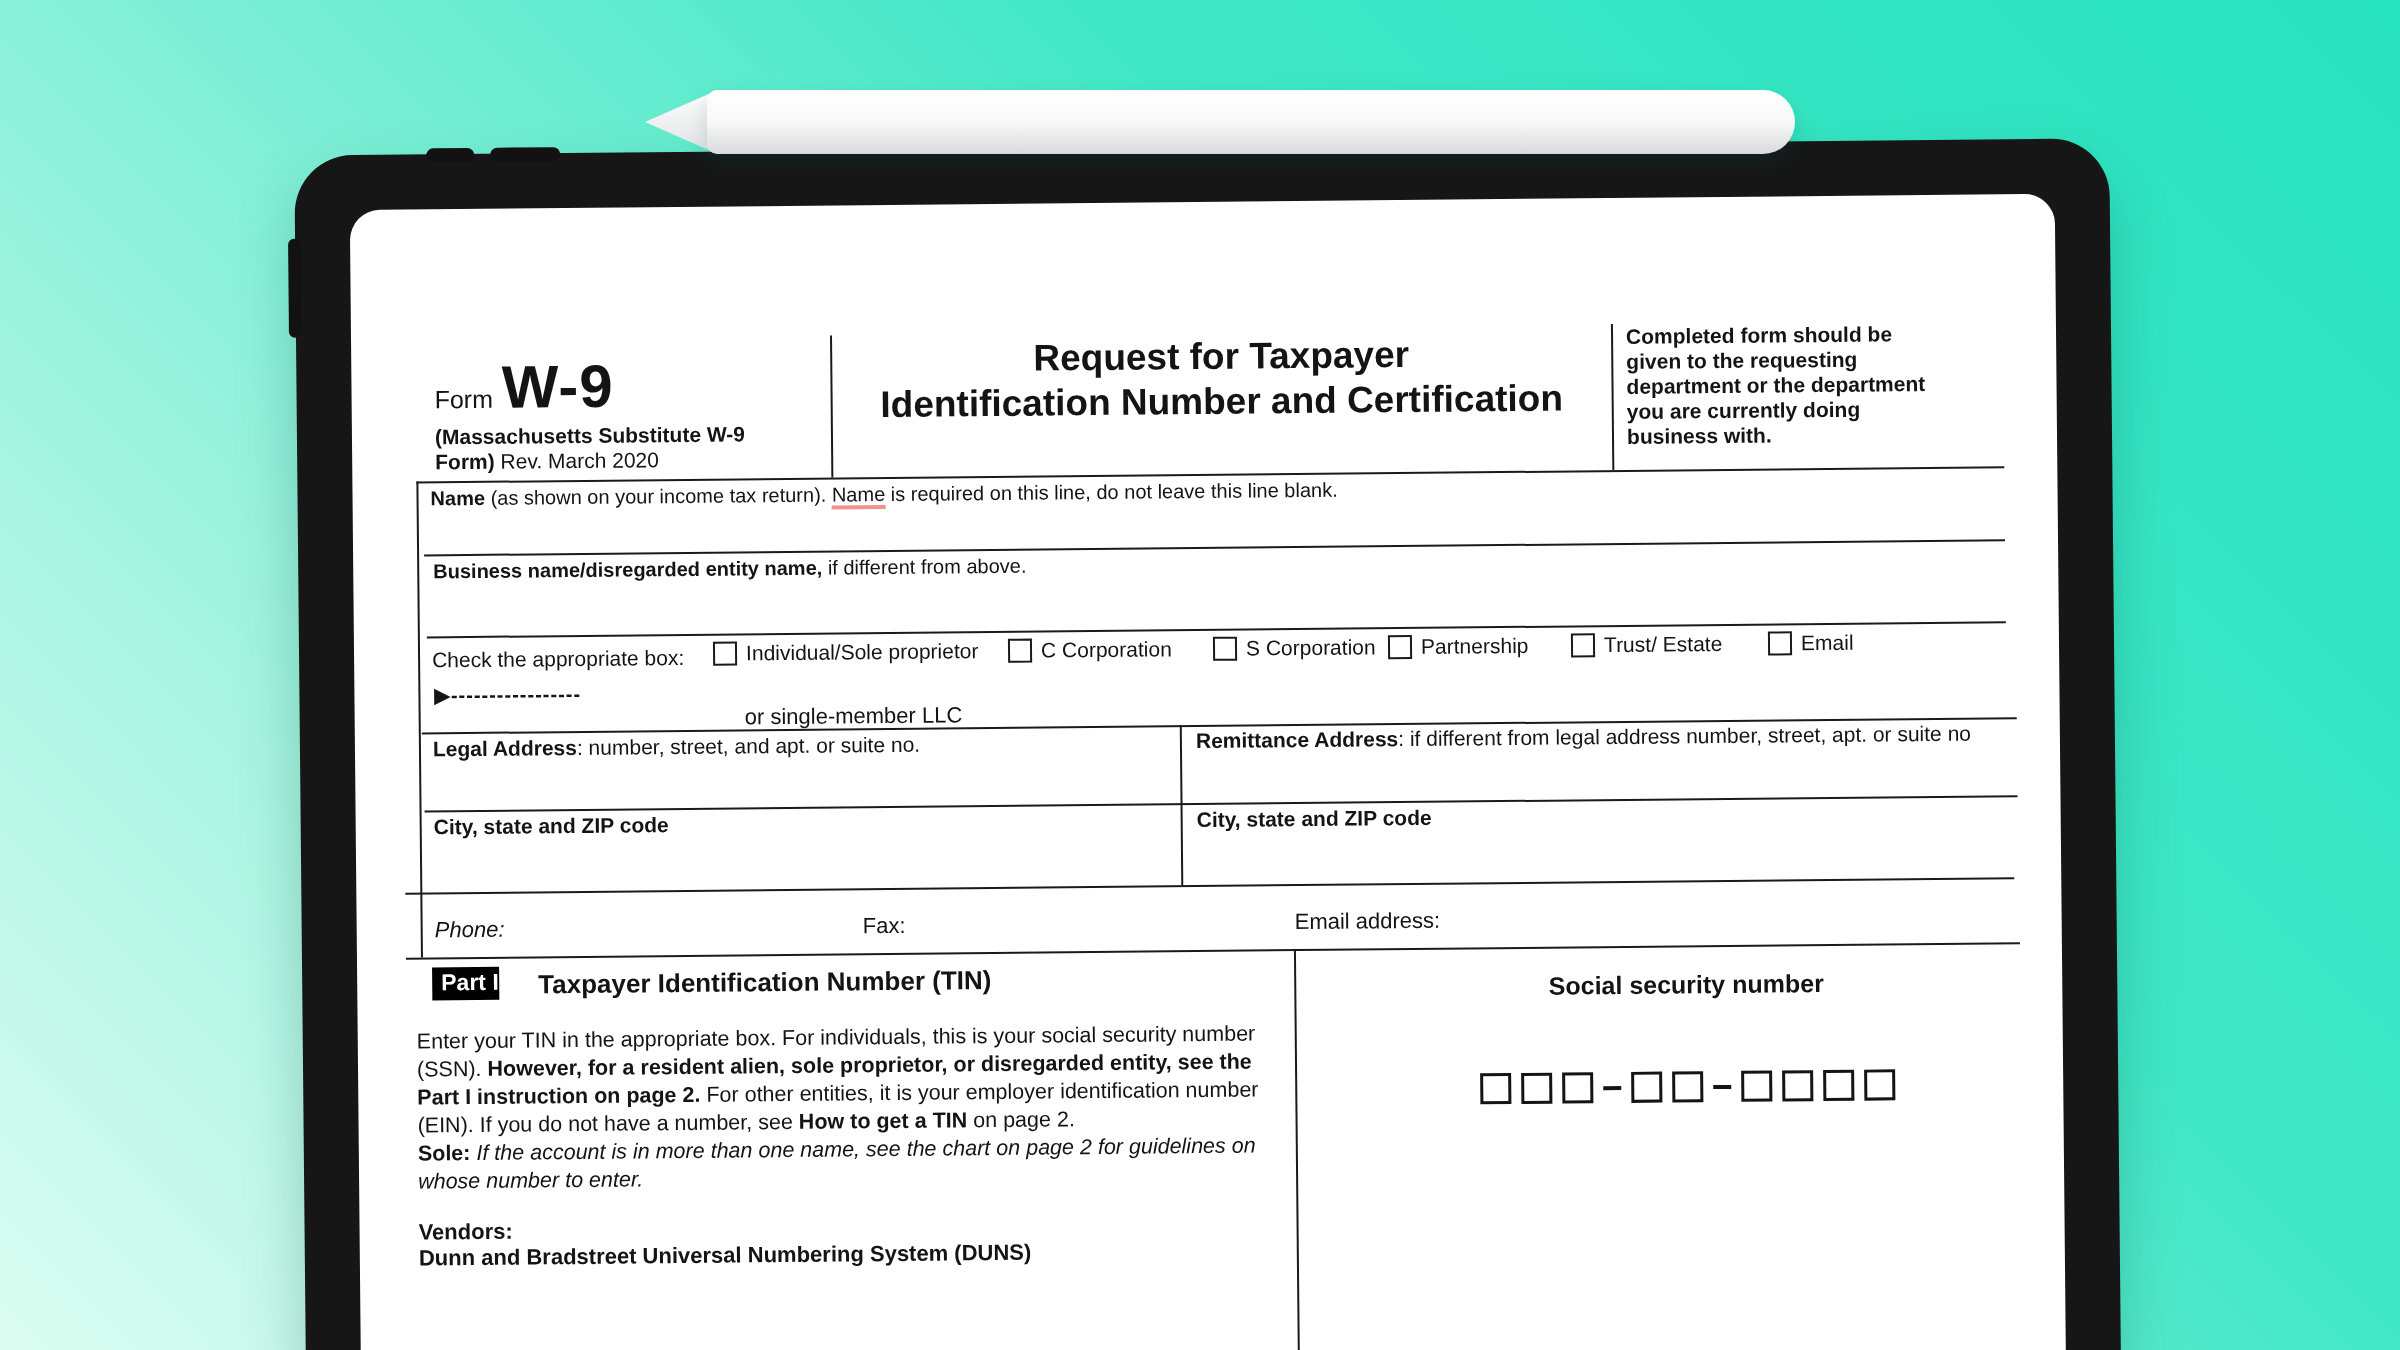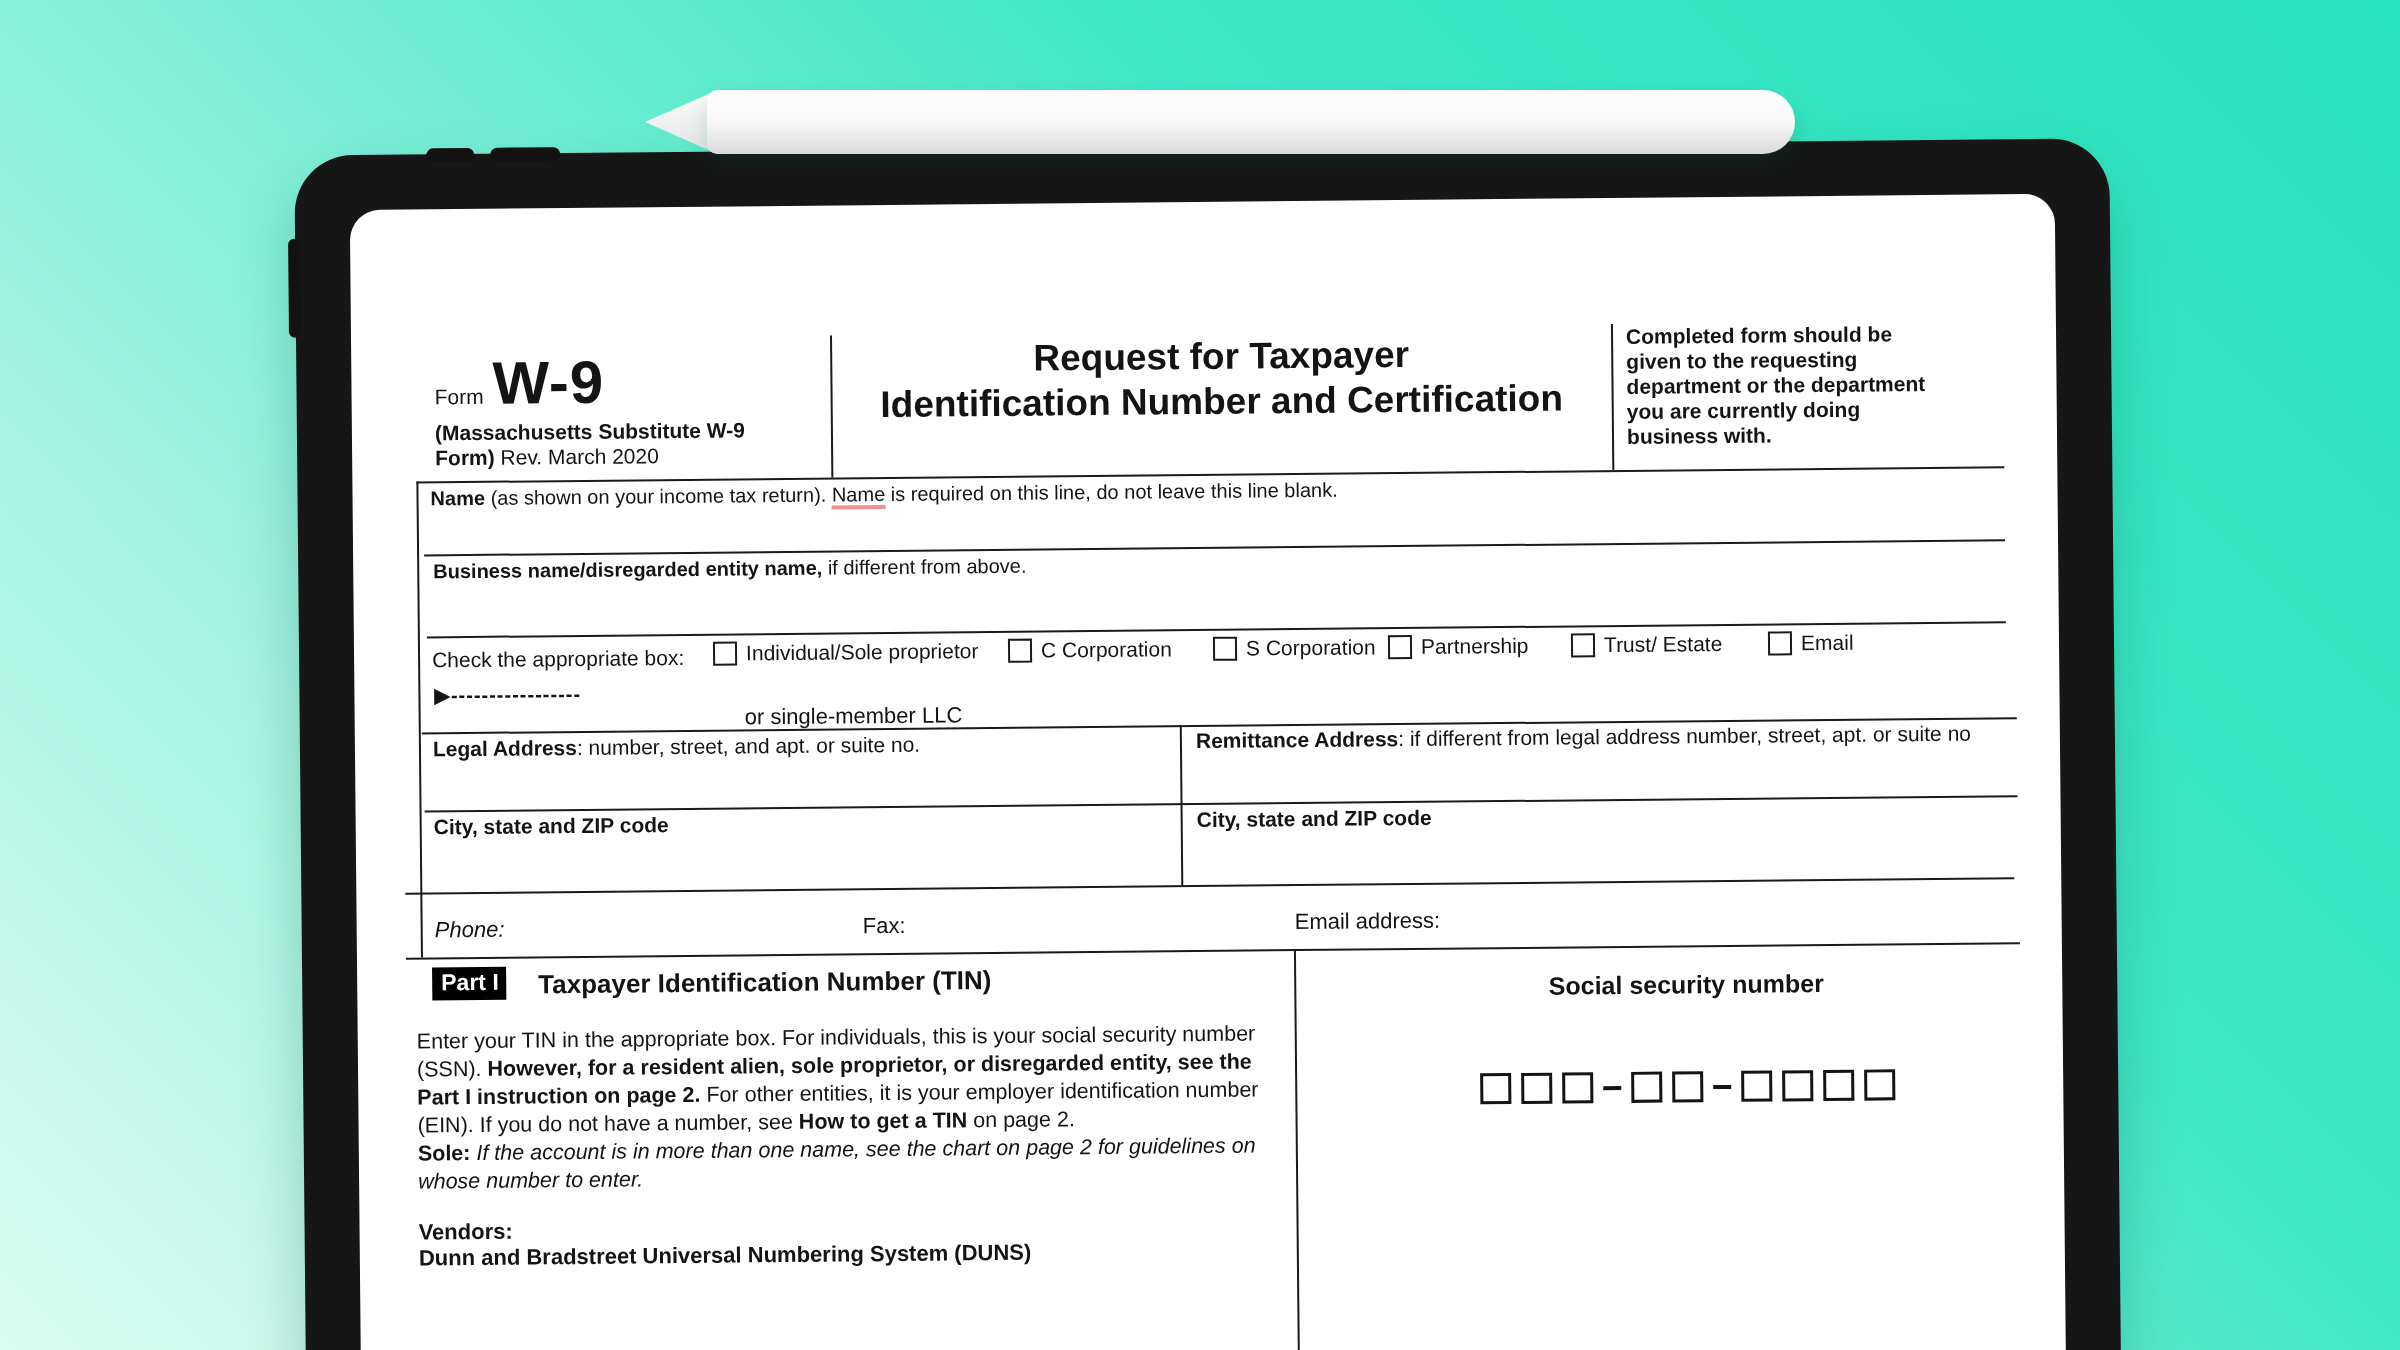"Form" .form-word { font-size: 21px -> 25px }
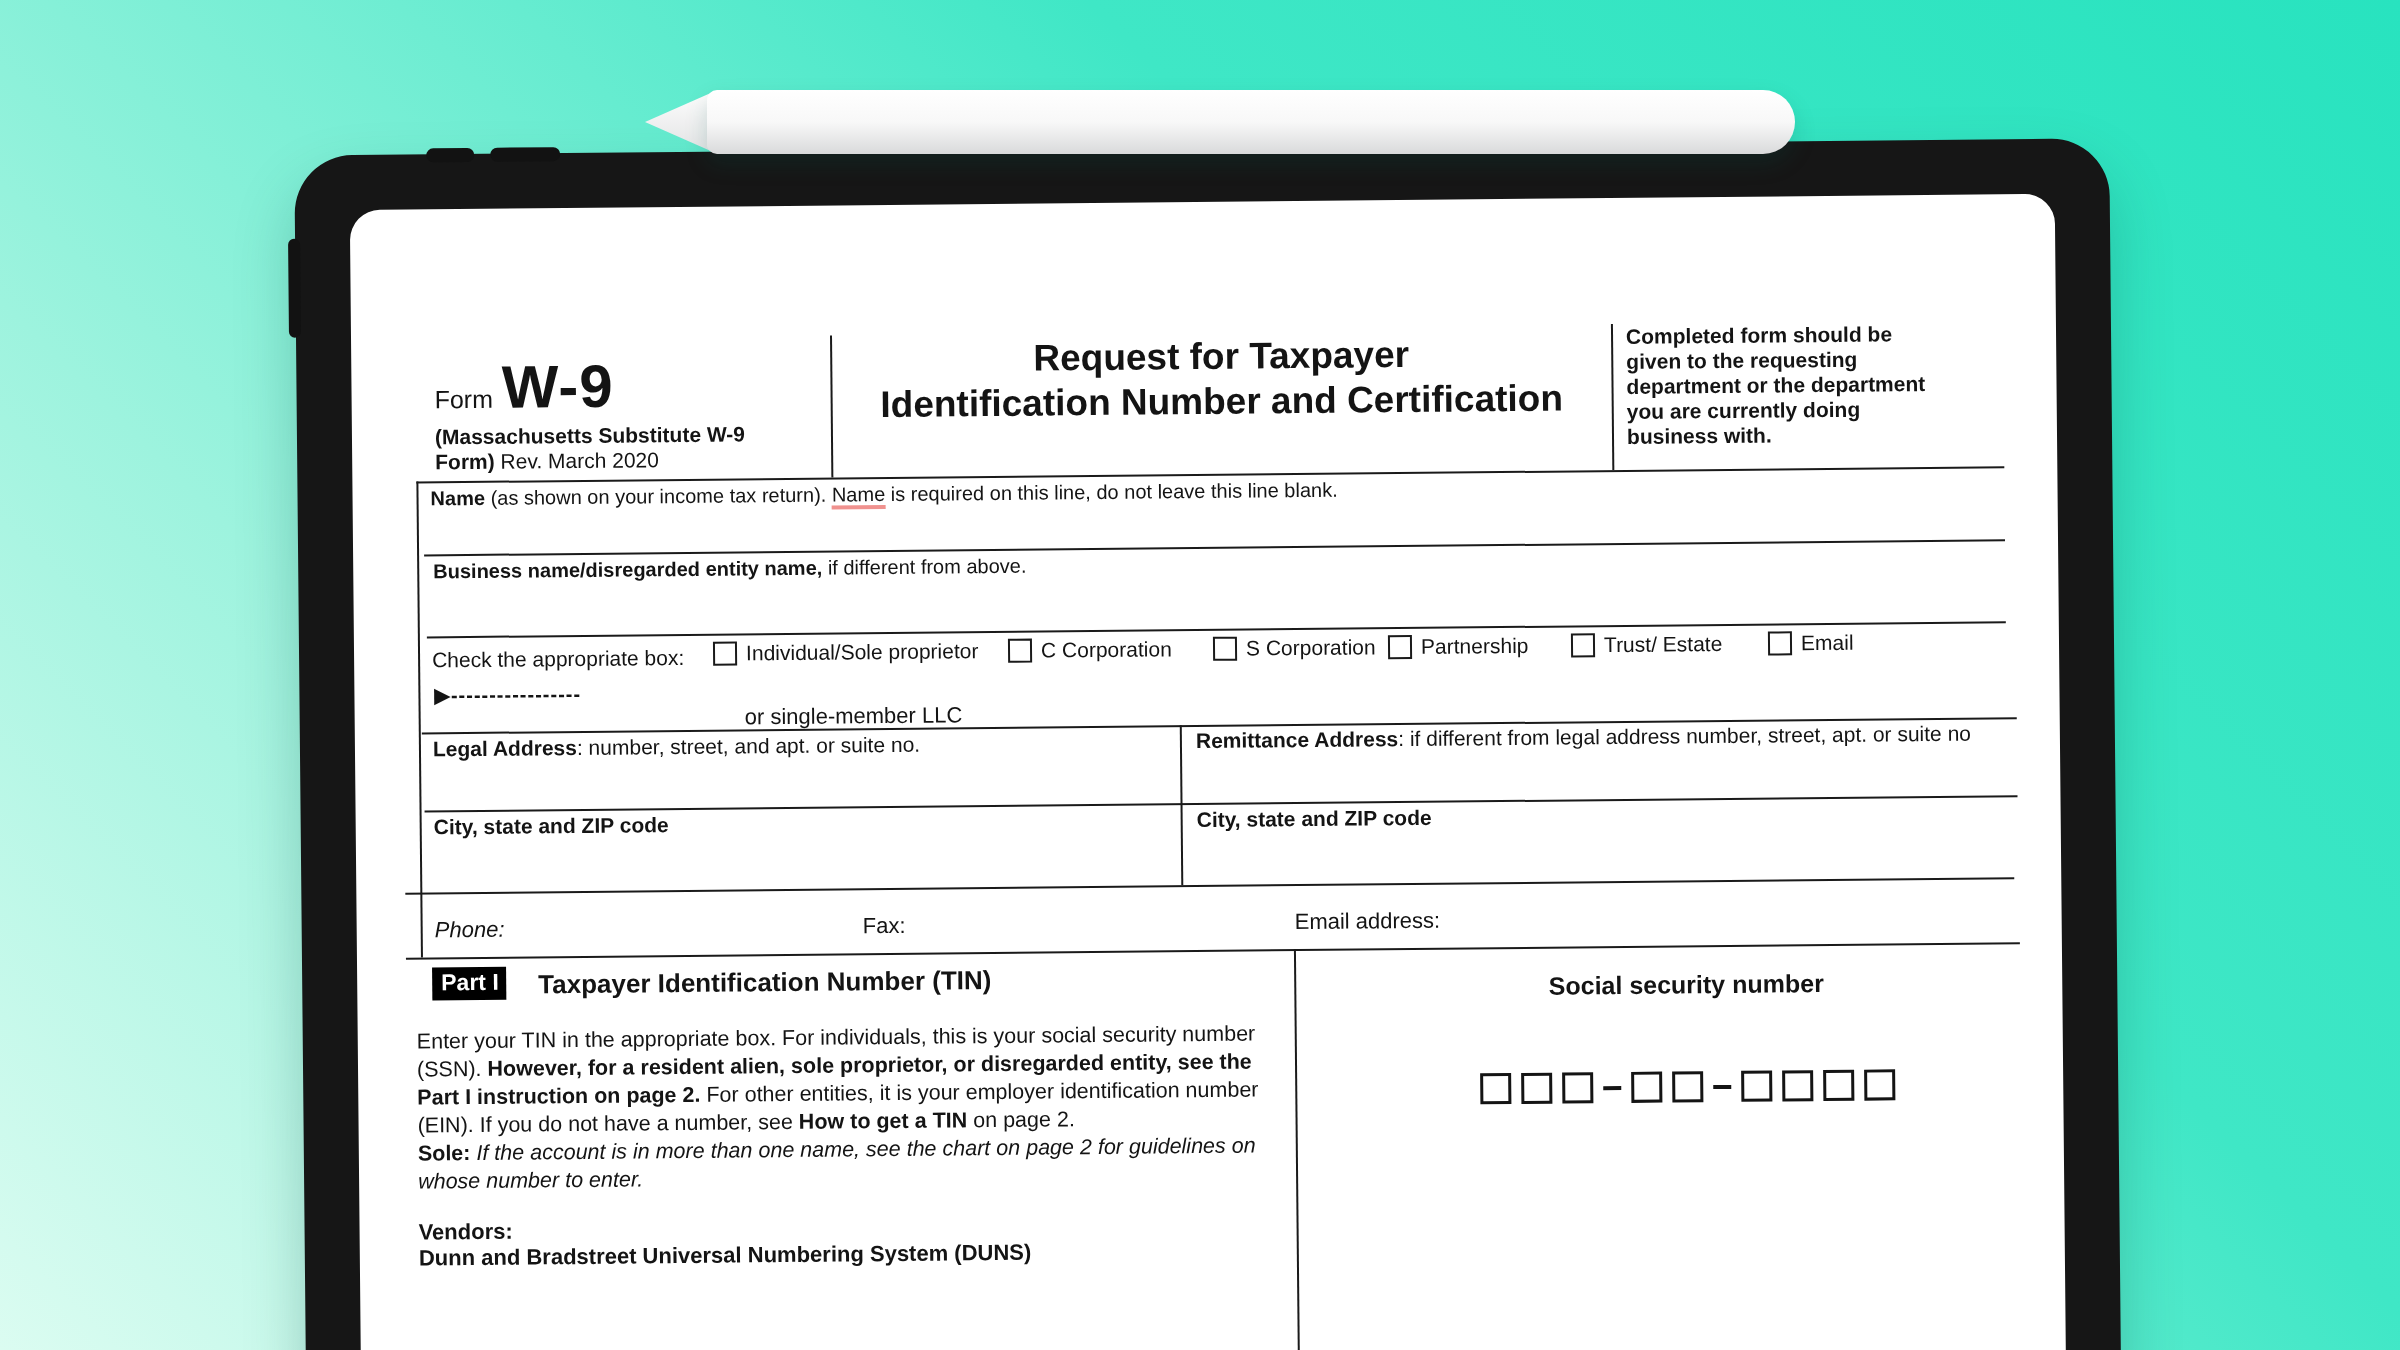"Part I" .part-badge { padding: 2px 7px 4px 9px -> 2px 0 4px 9px }
